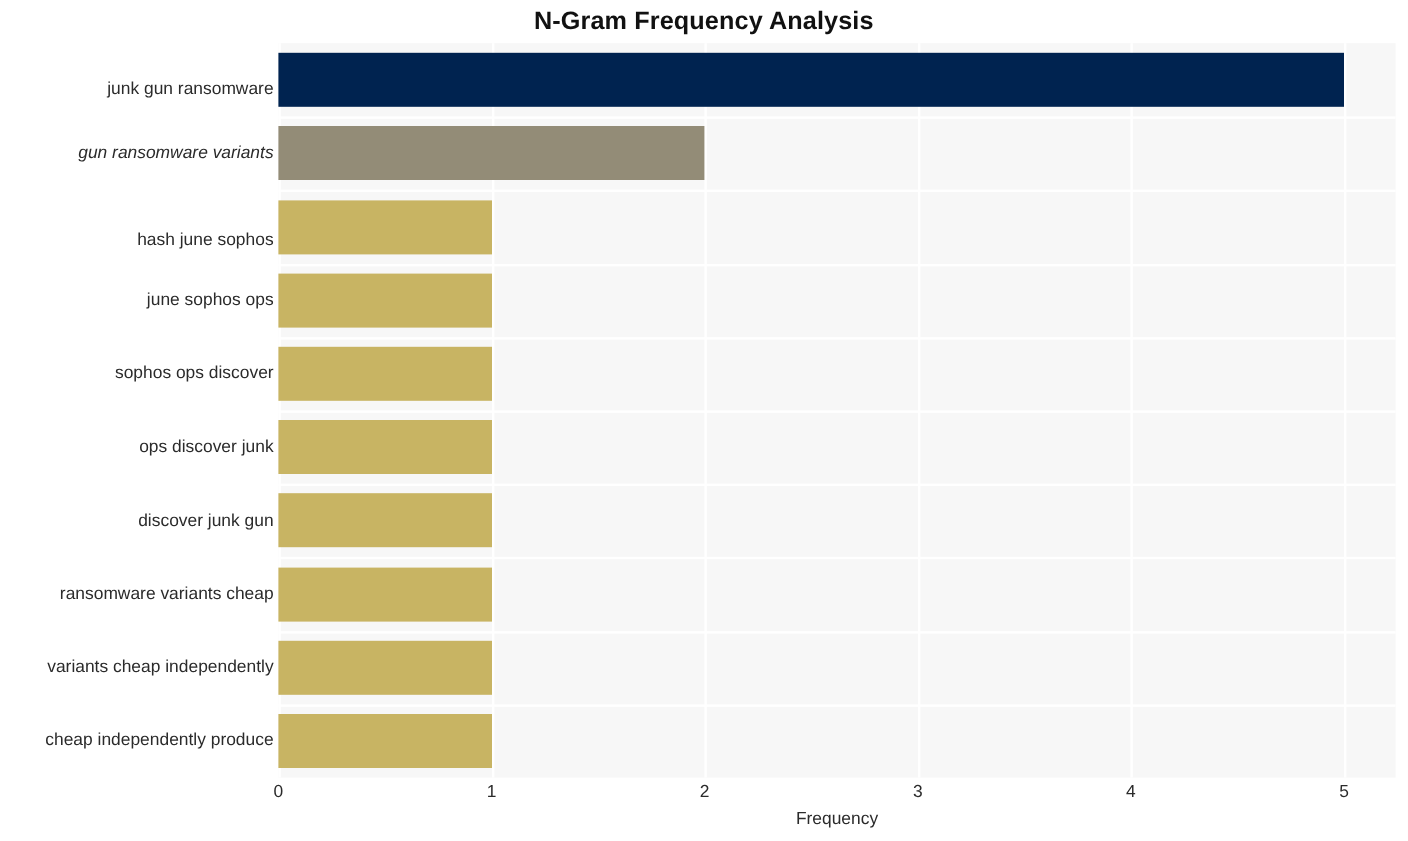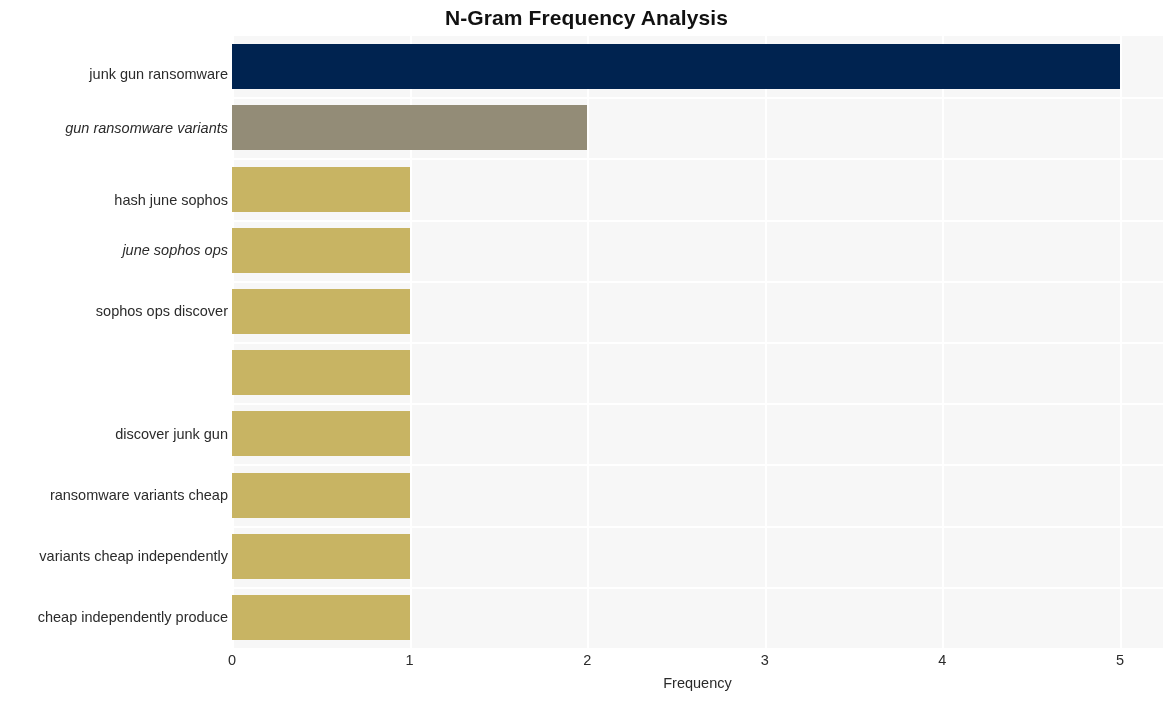"june sophos ops" div.ytick-label { font-style: italic -> none }
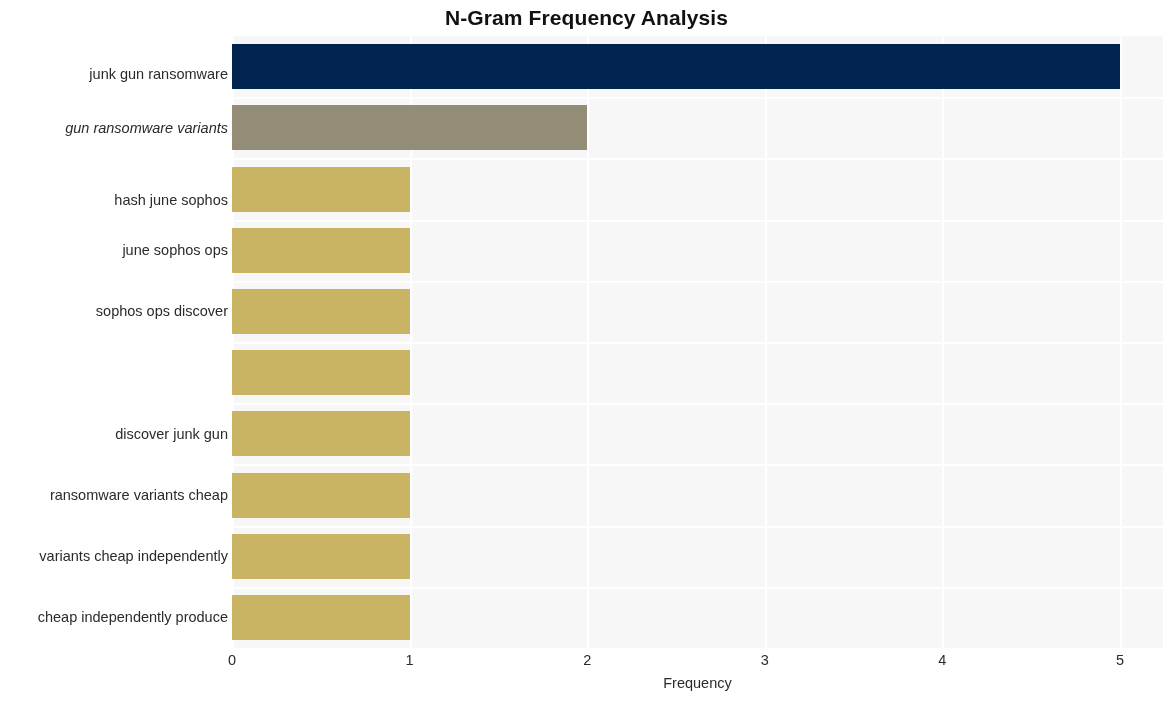"ops discover junk" div.ytick-label { html: none -> <div>ops discover junk</div> }
